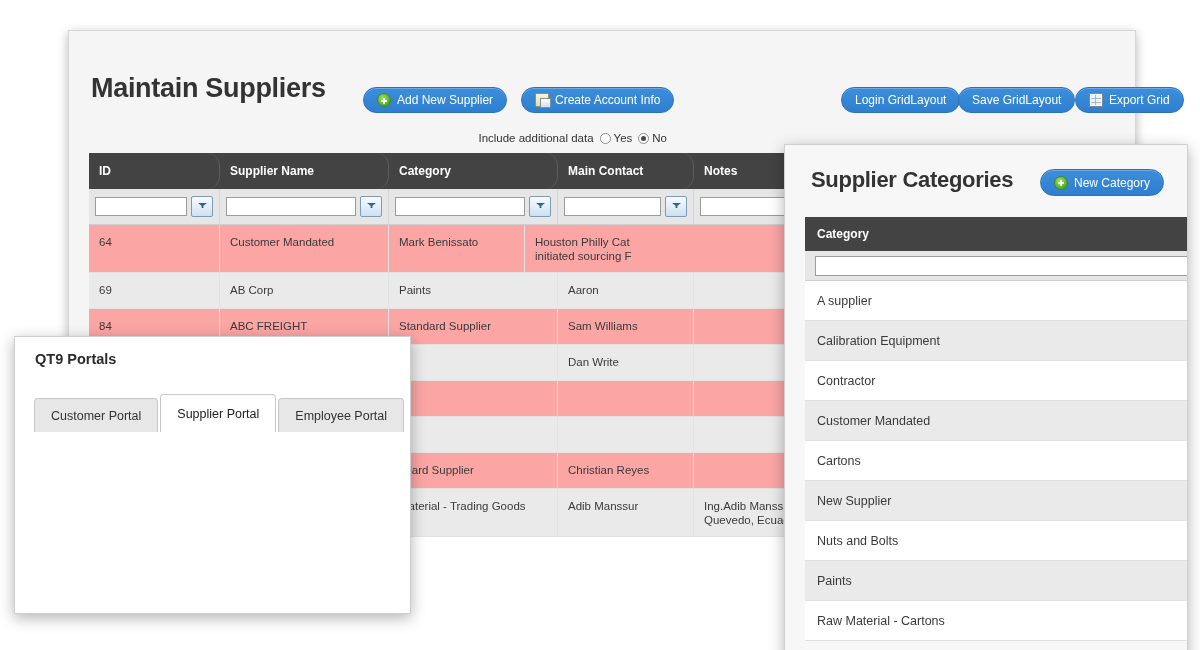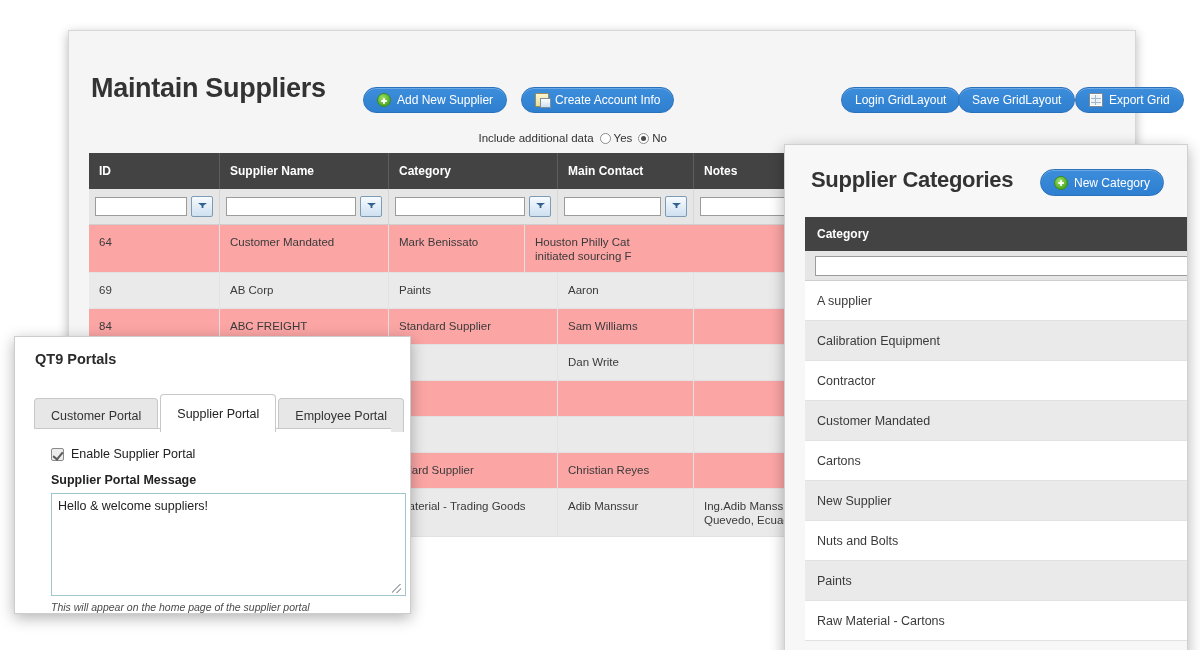"ID" .grid-head .hc { border-radius: none -> 13px }
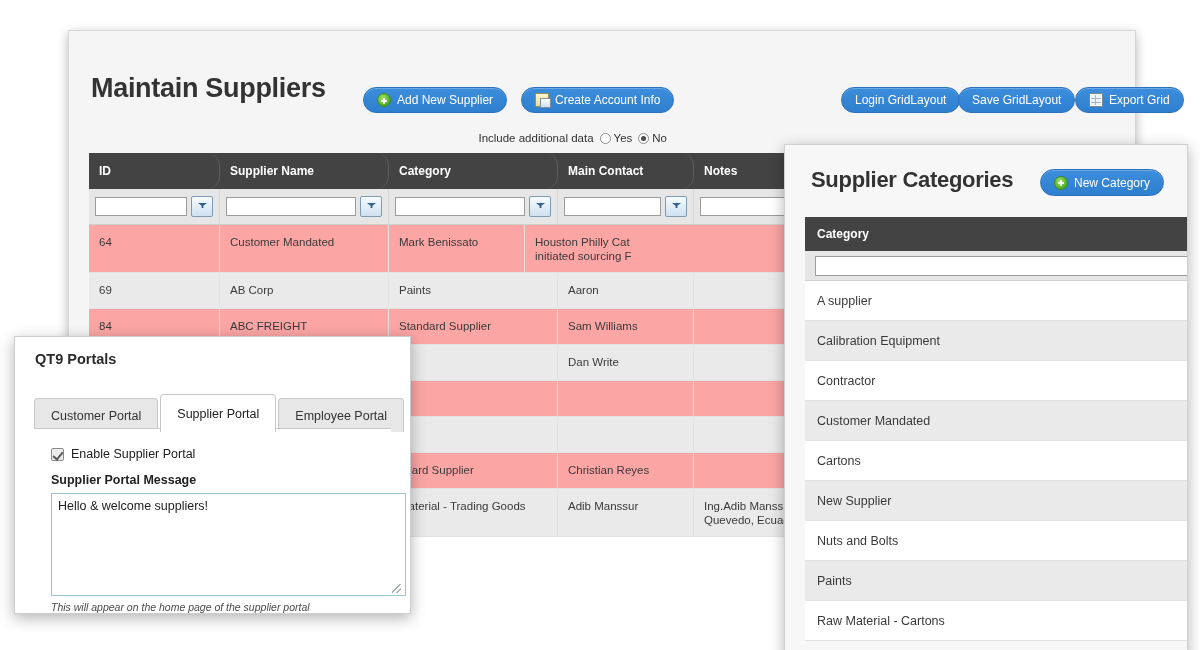"Enable Supplier Portal" div { html: <div> <div> <span></span> <span>Enable Supplier Portal</span> </div> <div>Supplier Portal Message</div> <textarea>Hello &amp; welcome suppliers!</textarea> <div></div> <div>This will appear on the home page of the supplier portal</div> </div> -> none }
